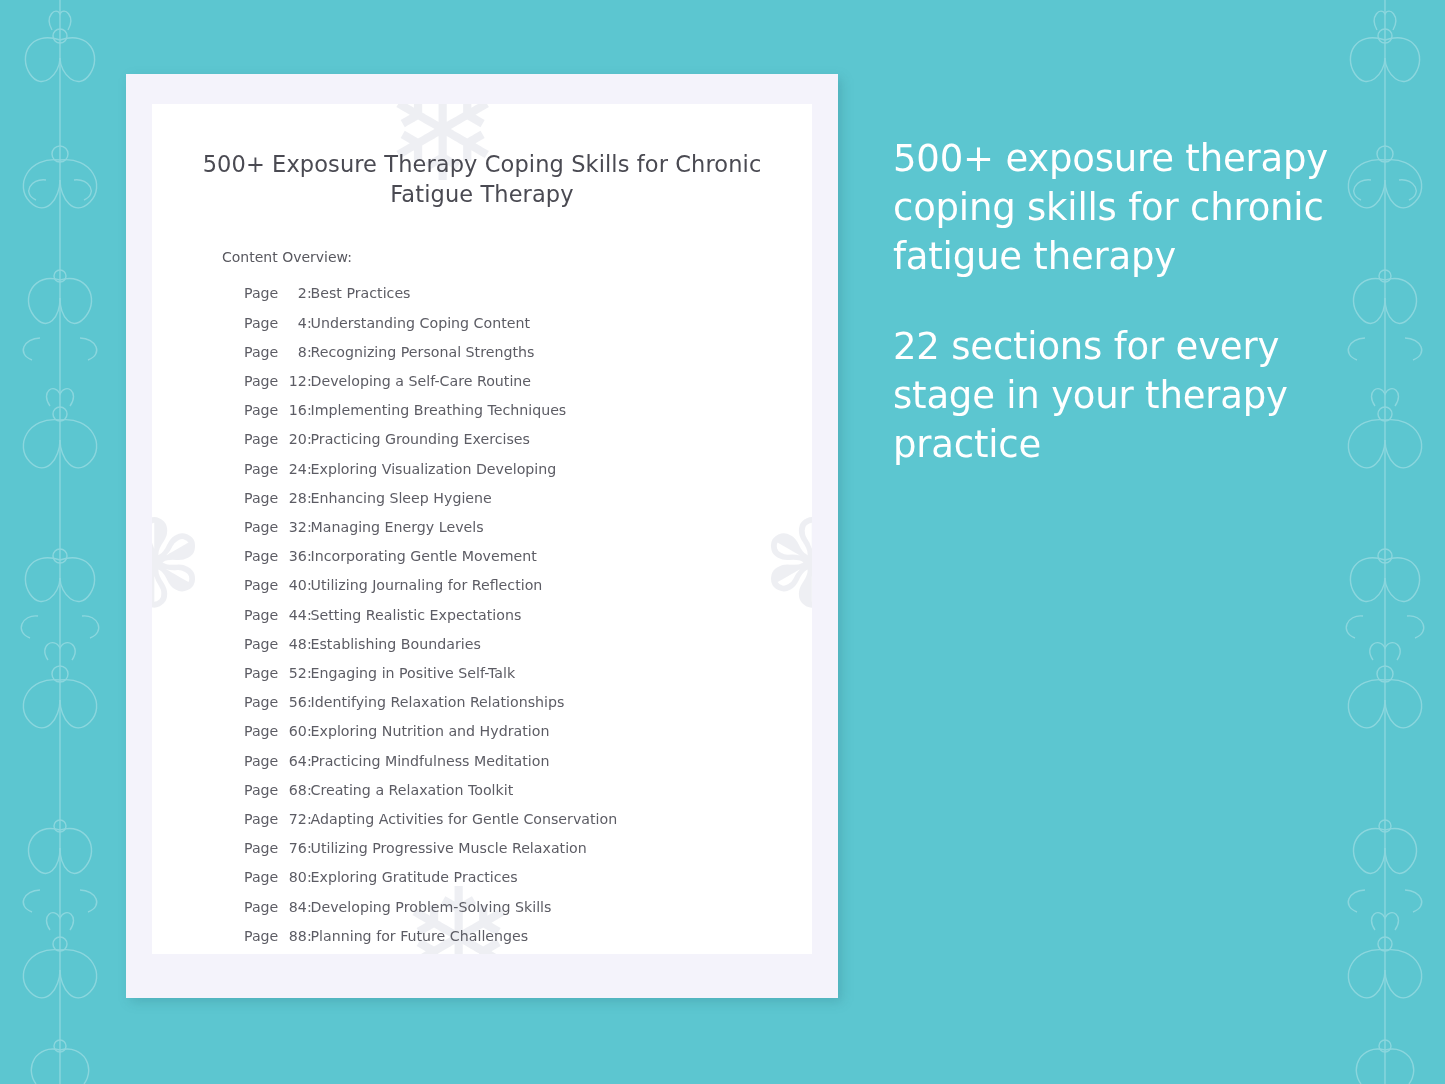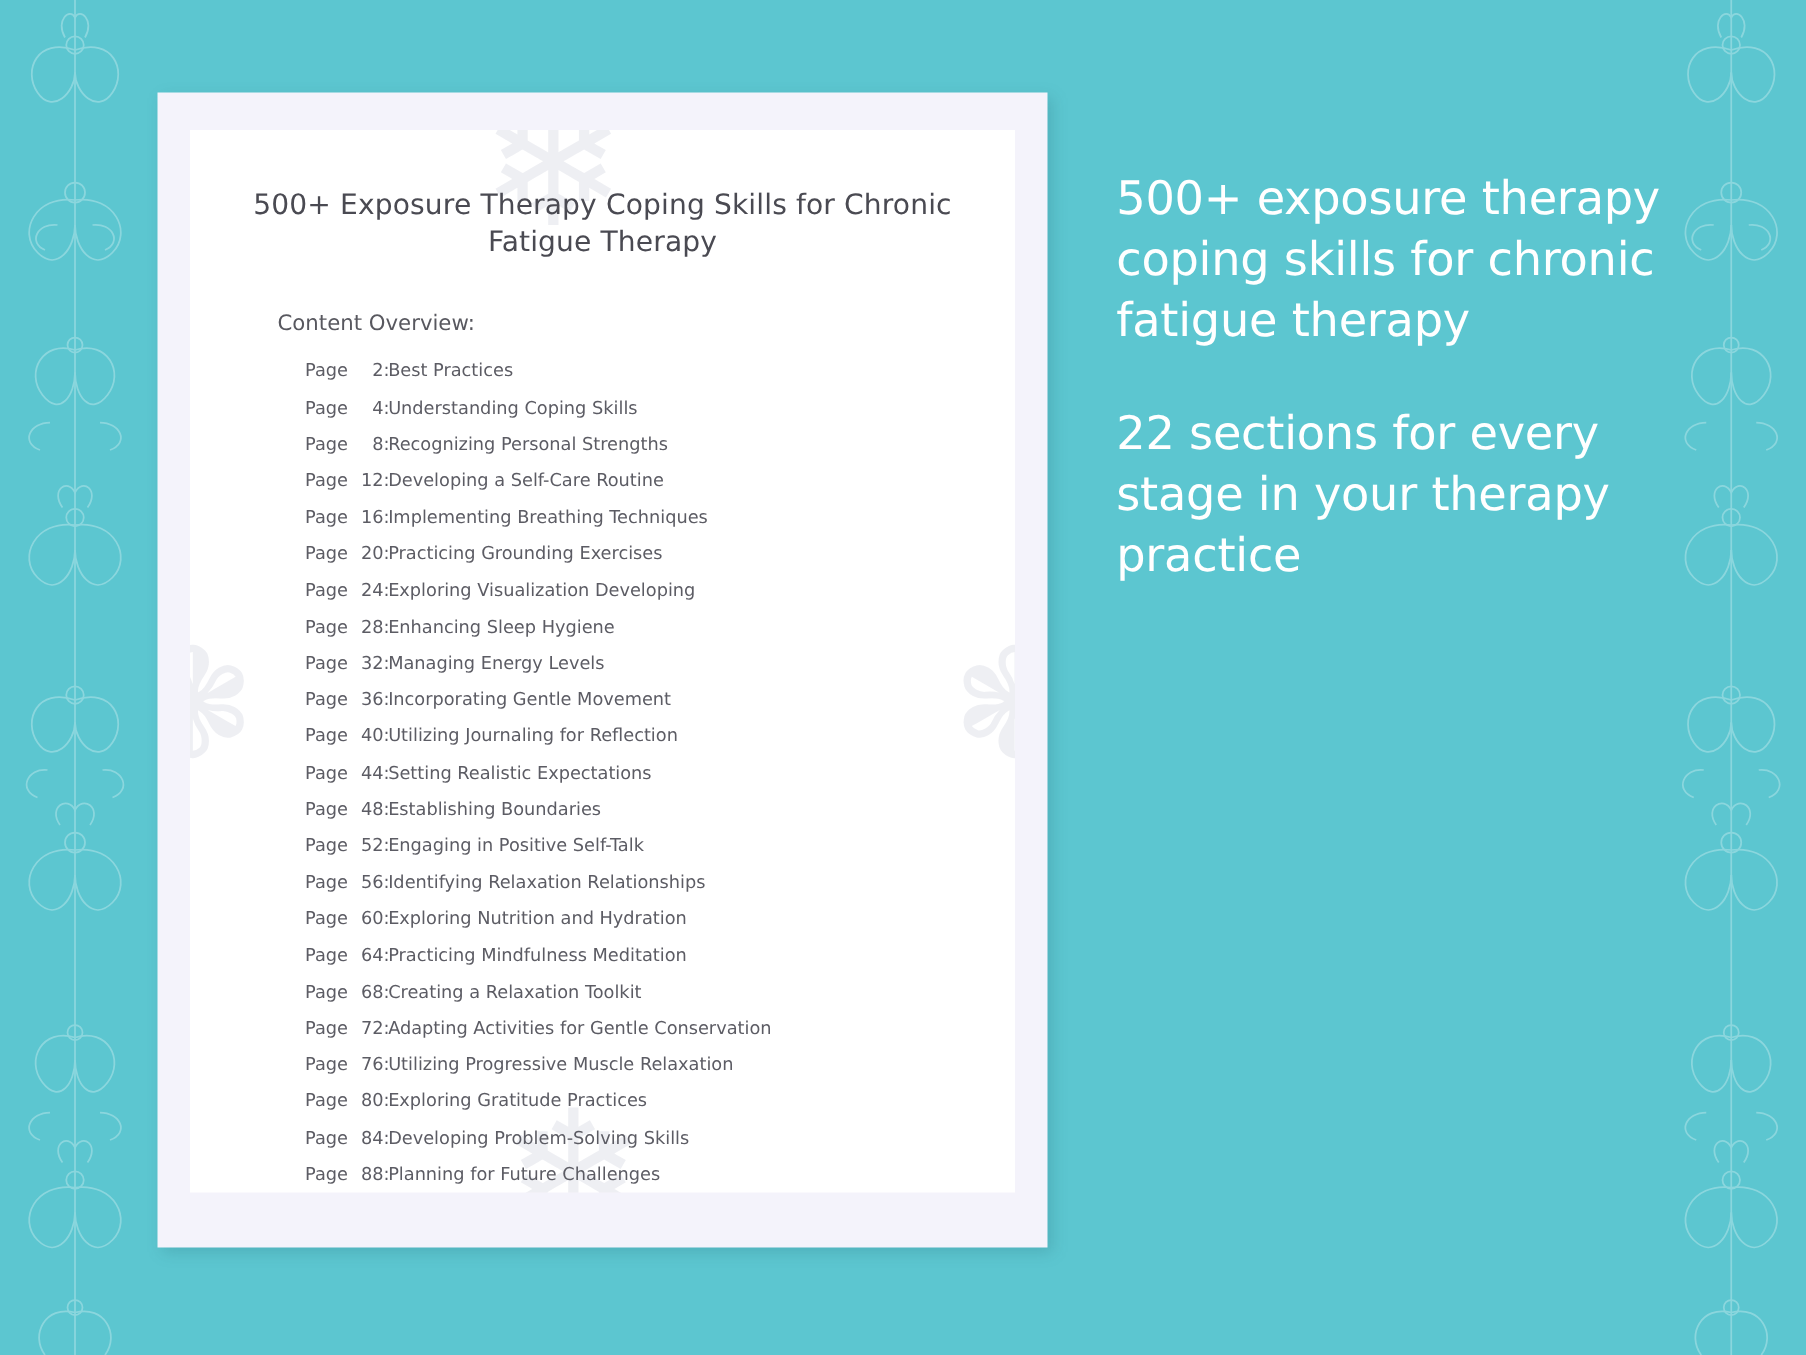"Content Overview:" .doc-subtitle { font-size: 17px -> 14px }
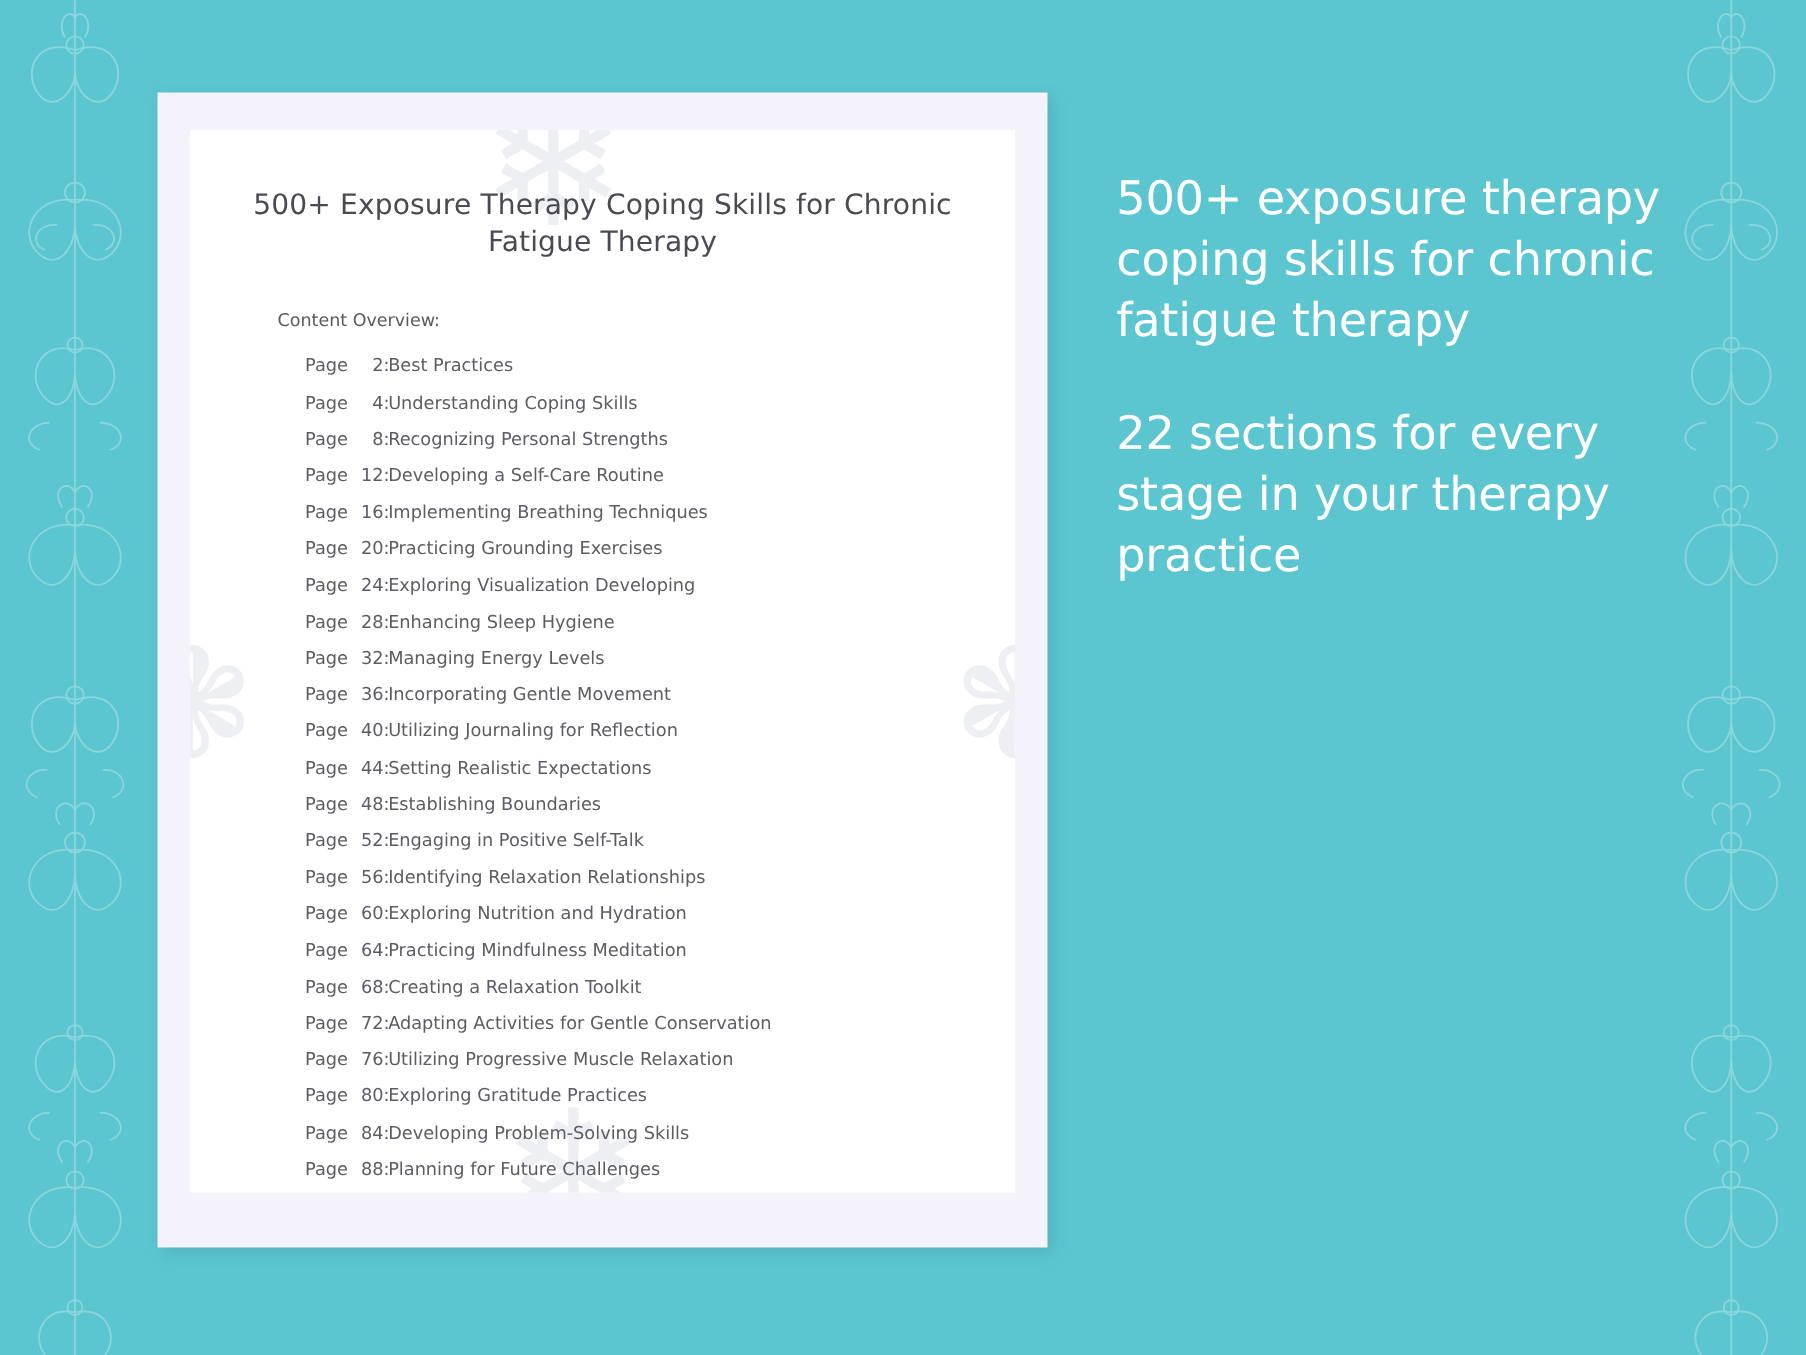"Understanding Coping Skills" span { text: Skills -> Content }
